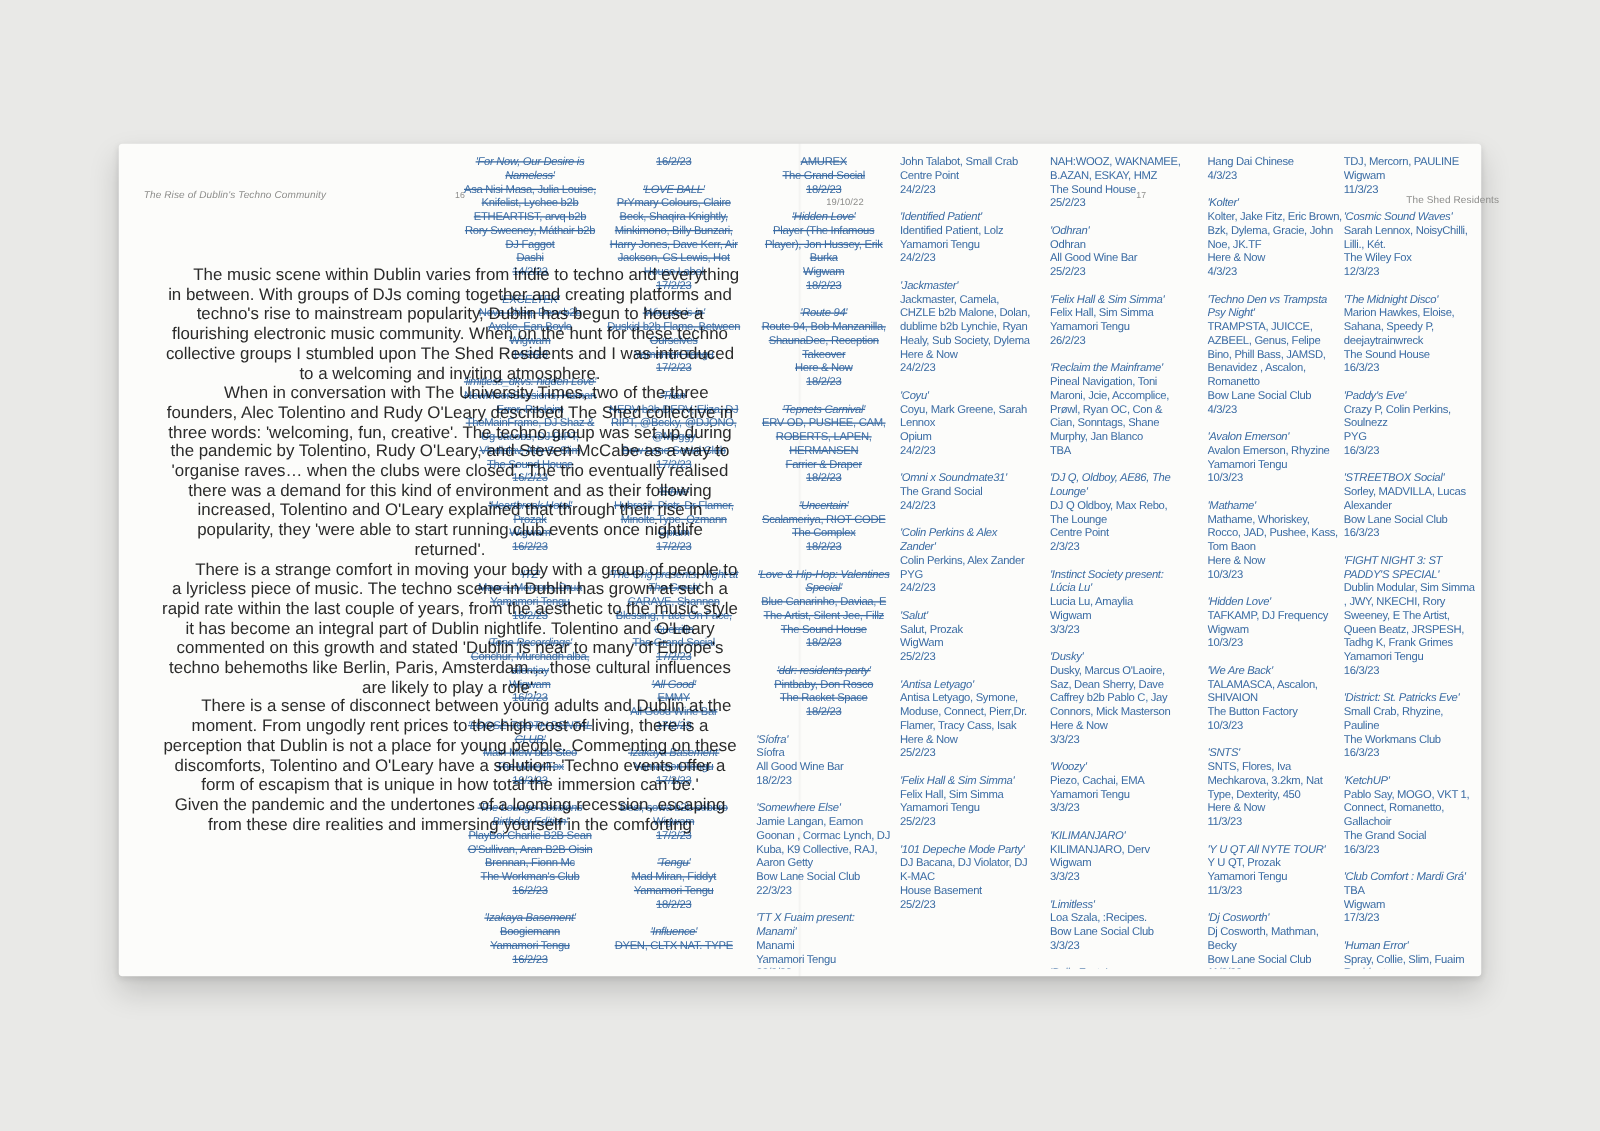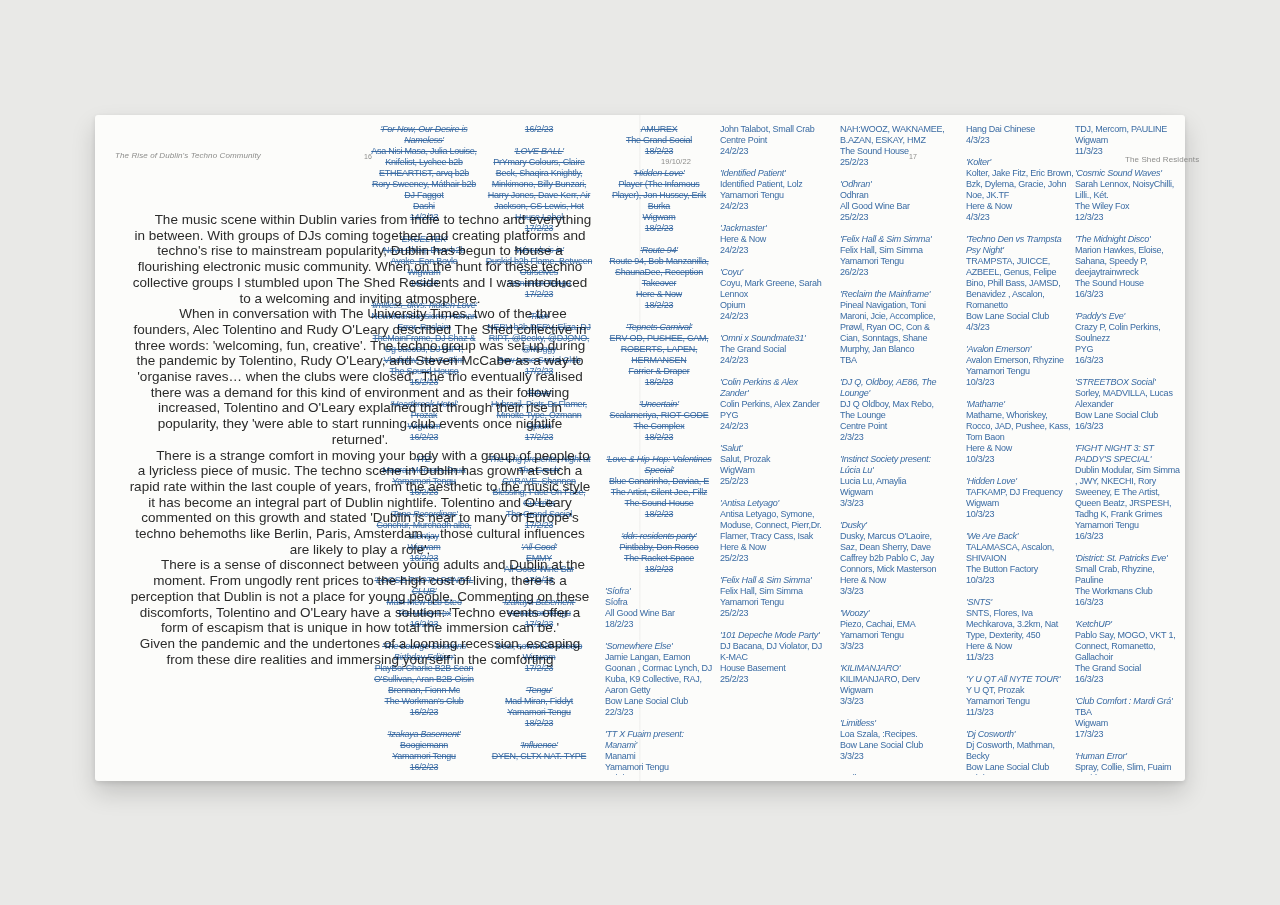"Jackmaster, Camela, CHZLE b2b Malone," div.elineup { html: none -> <div>Jackmaster, Camela, CHZLE b2b Malone, Dolan, dublime b2b Lynchie, Ryan Healy, Sub Society, Dylema</div> }
